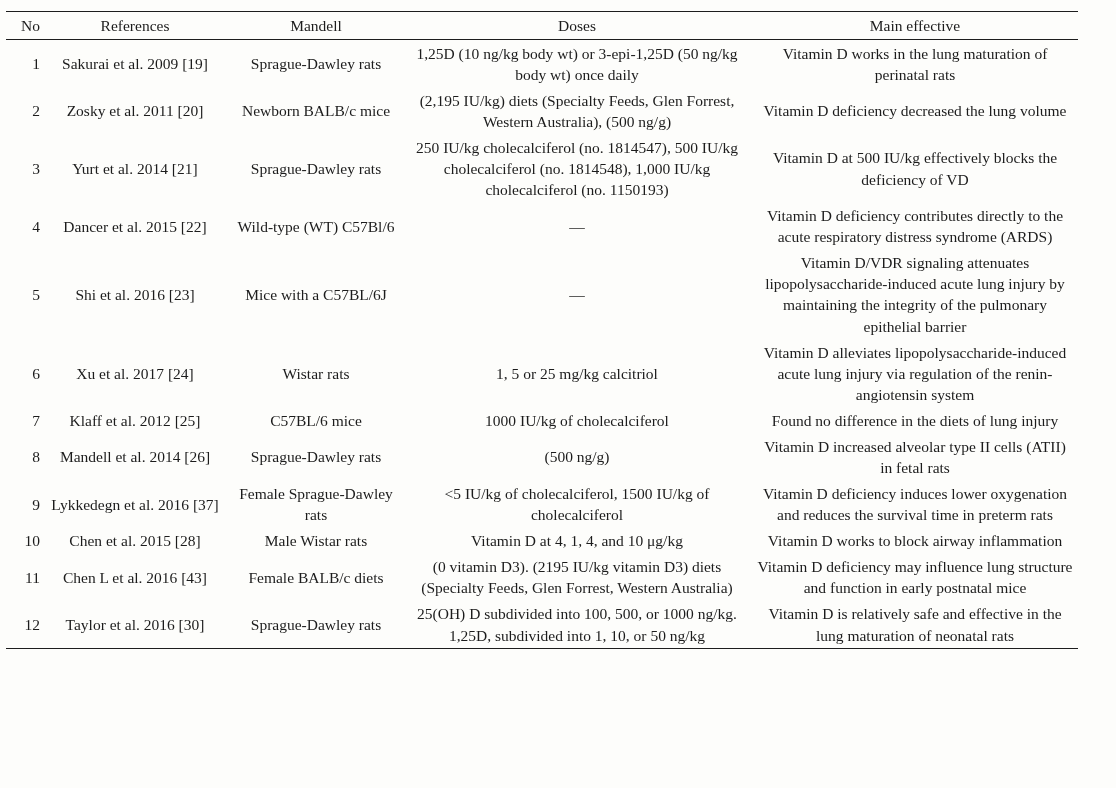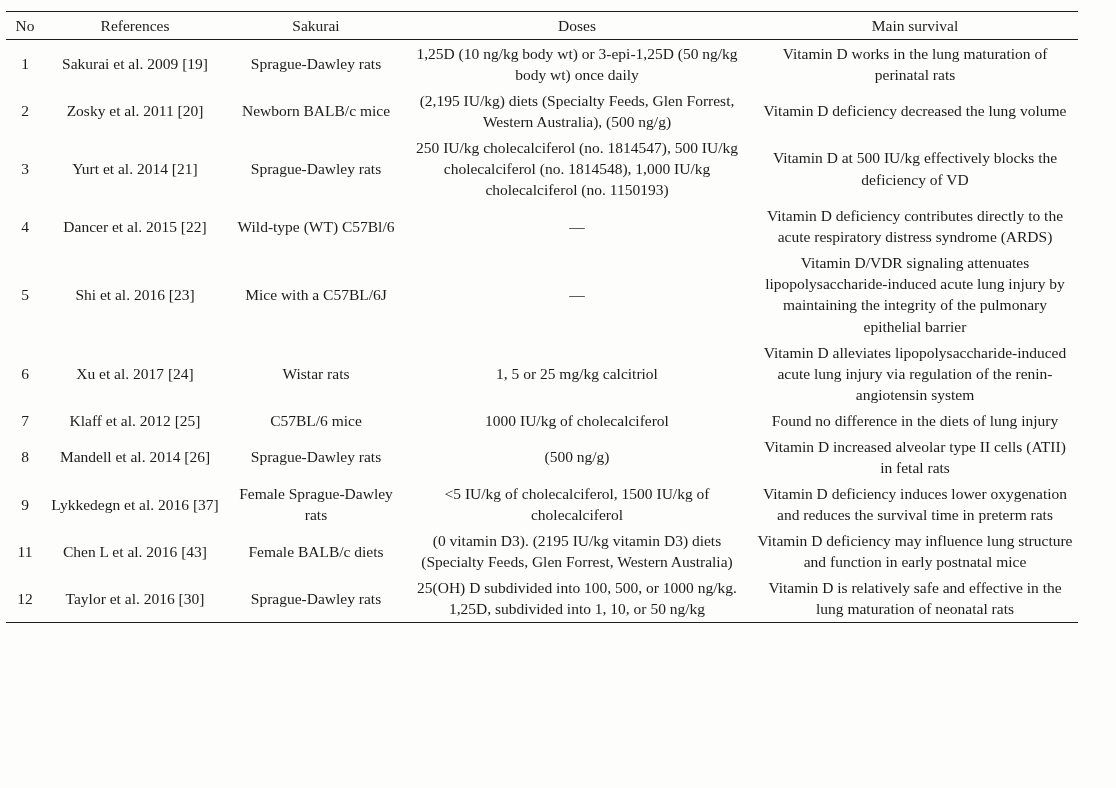"No" .paper-table th.c-no, .paper-table td.c-no { text-align: center -> right }
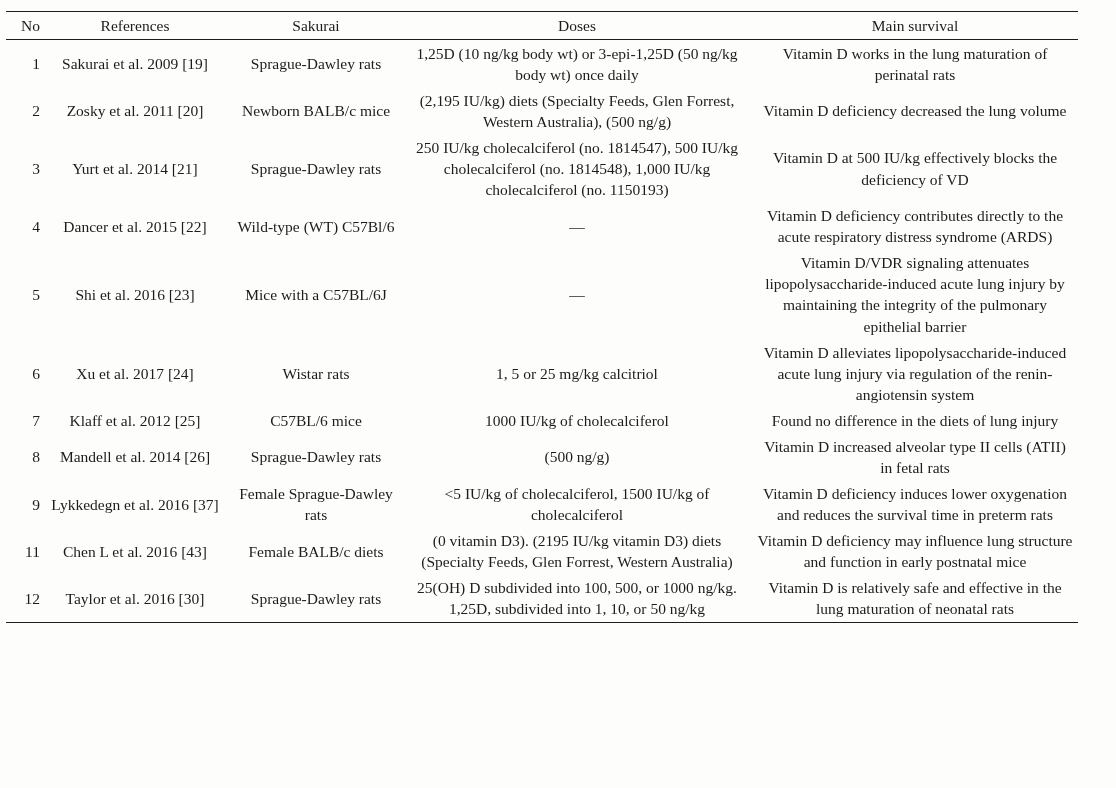"Sakurai" th { text: Sakurai -> Mandell }
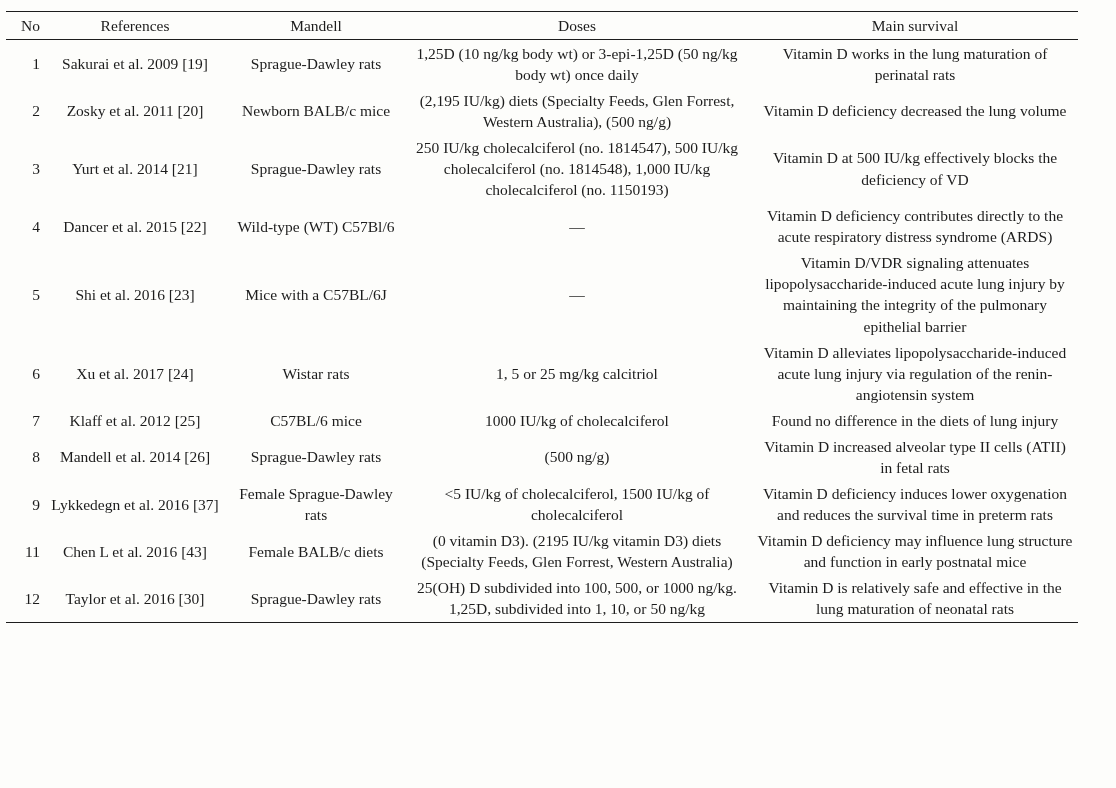"Main survival" th { text: survival -> effective }
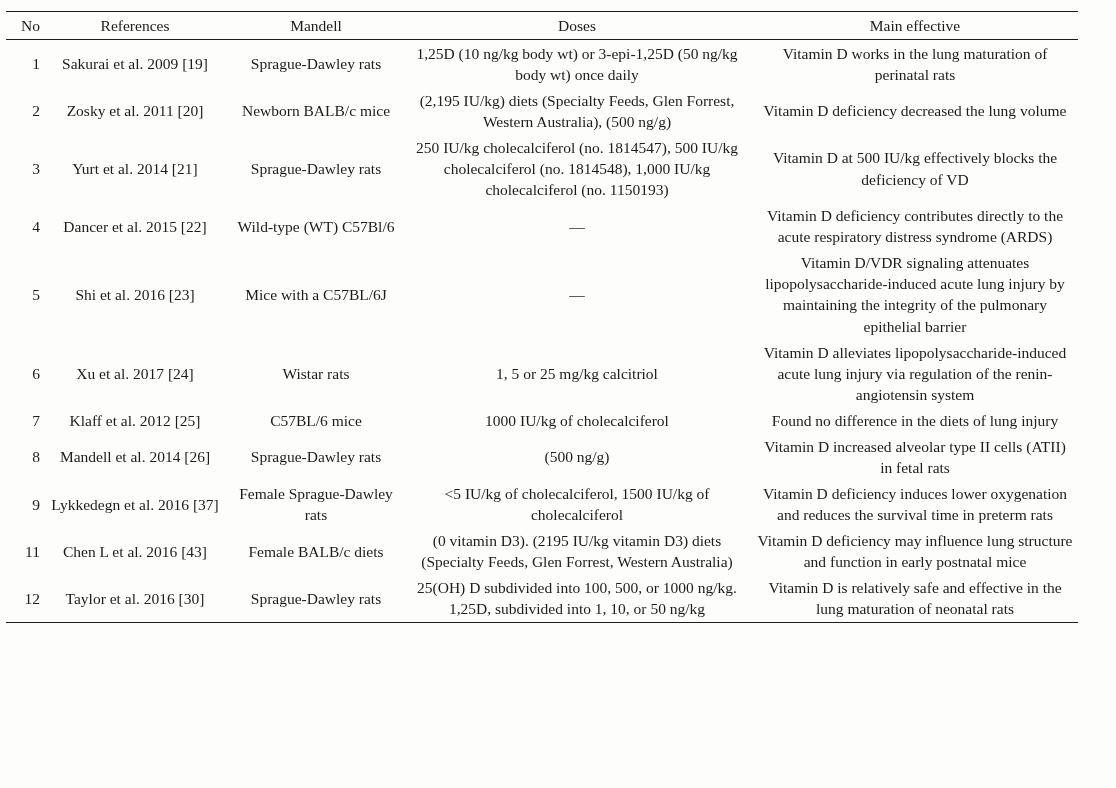"10" tr { html: none -> <tr> <td>10</td> <td>Chen et al. 2015 [28]</td> <td>Male Wistar rats</td> <td>Vitamin D at 4, 1, 4, and 10 μg/kg</td> <td>Vitamin D works to block airway inflammation</td> </tr> }
